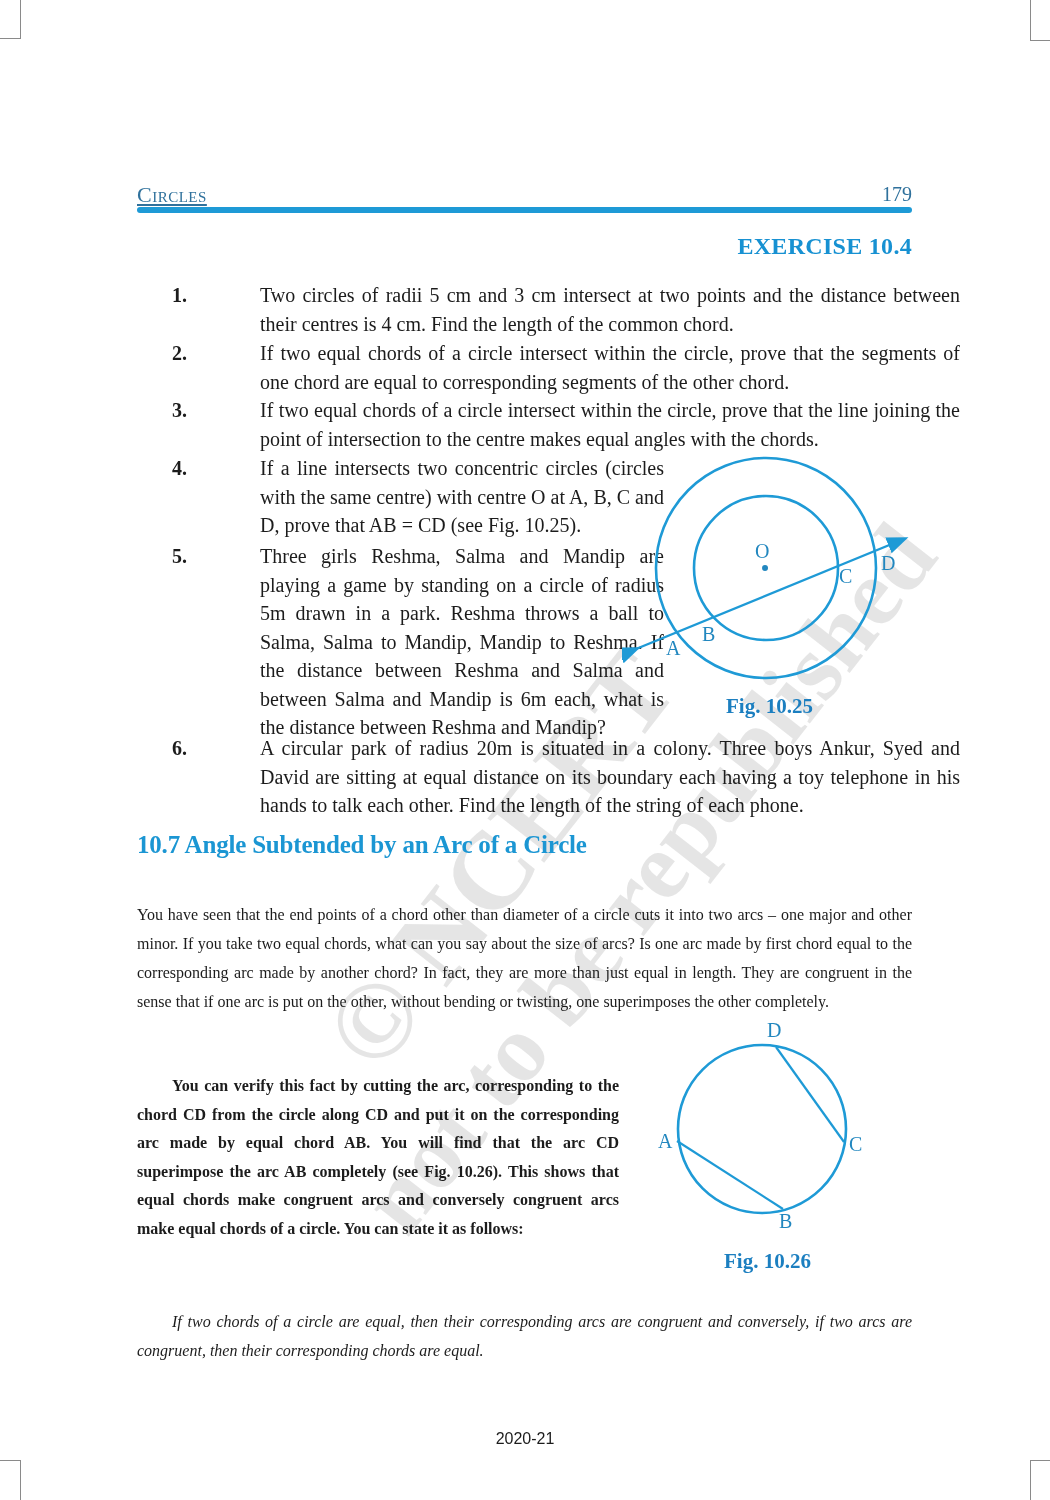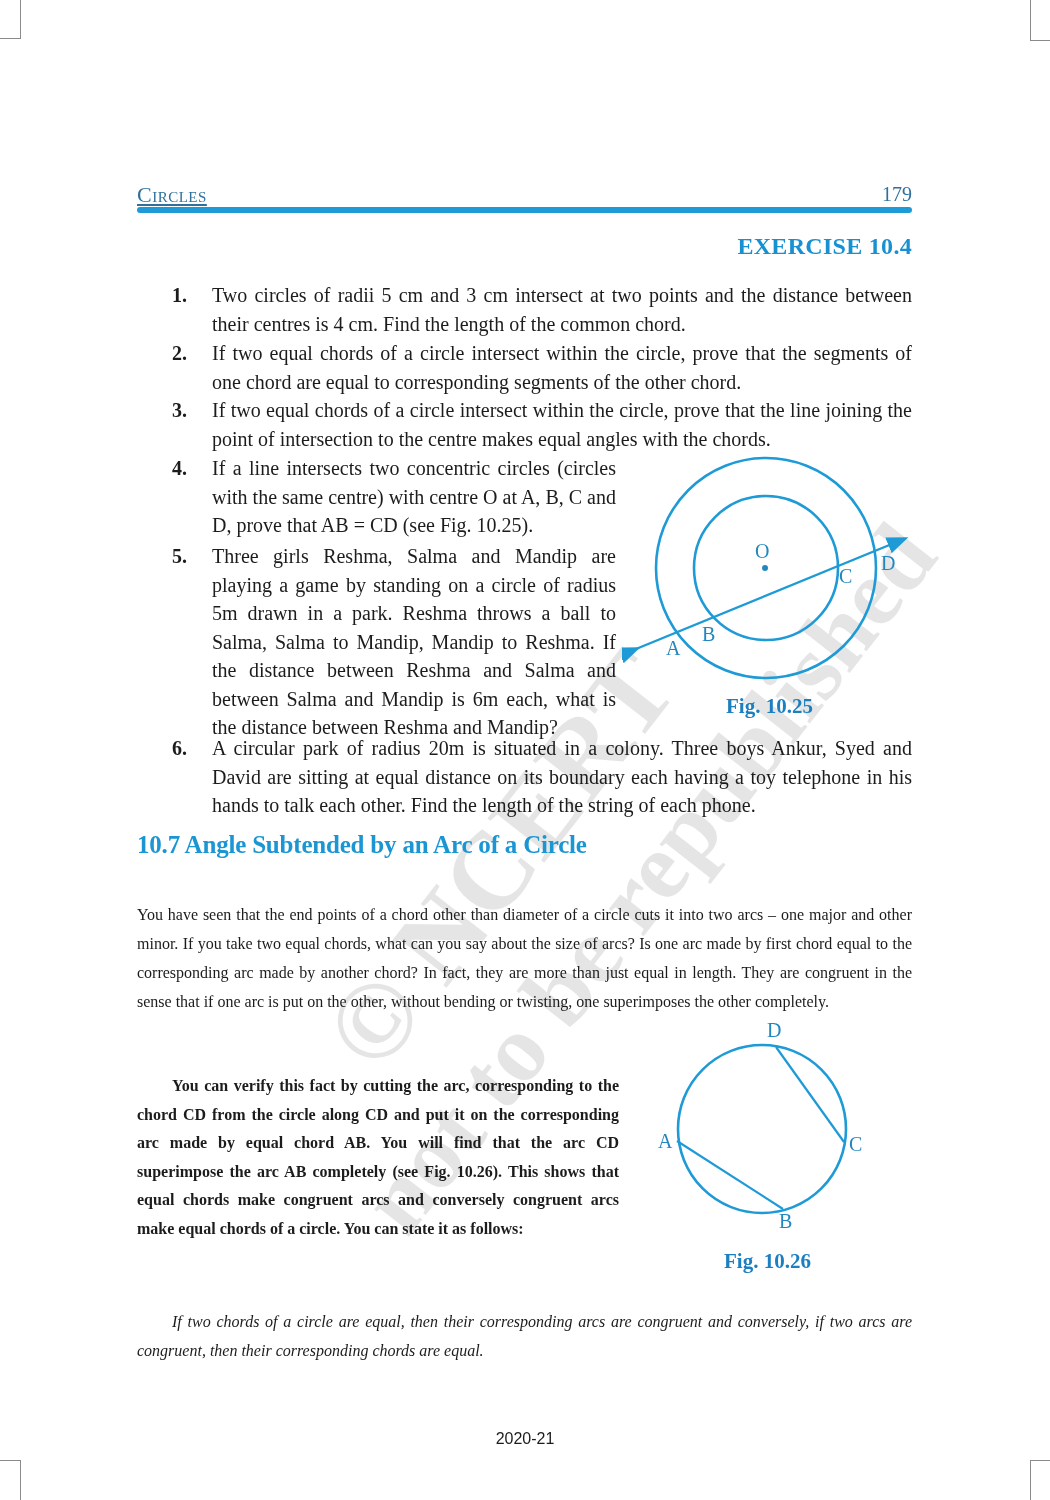"Two circles of radii 5" .ex-item .txt { margin-left: none -> 48px }
